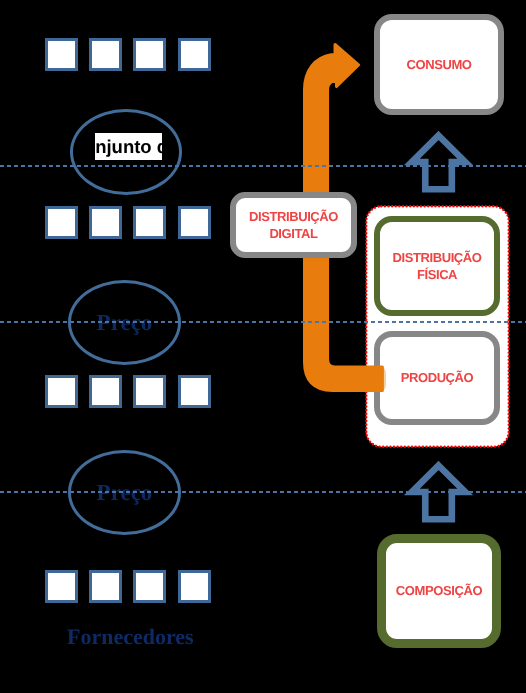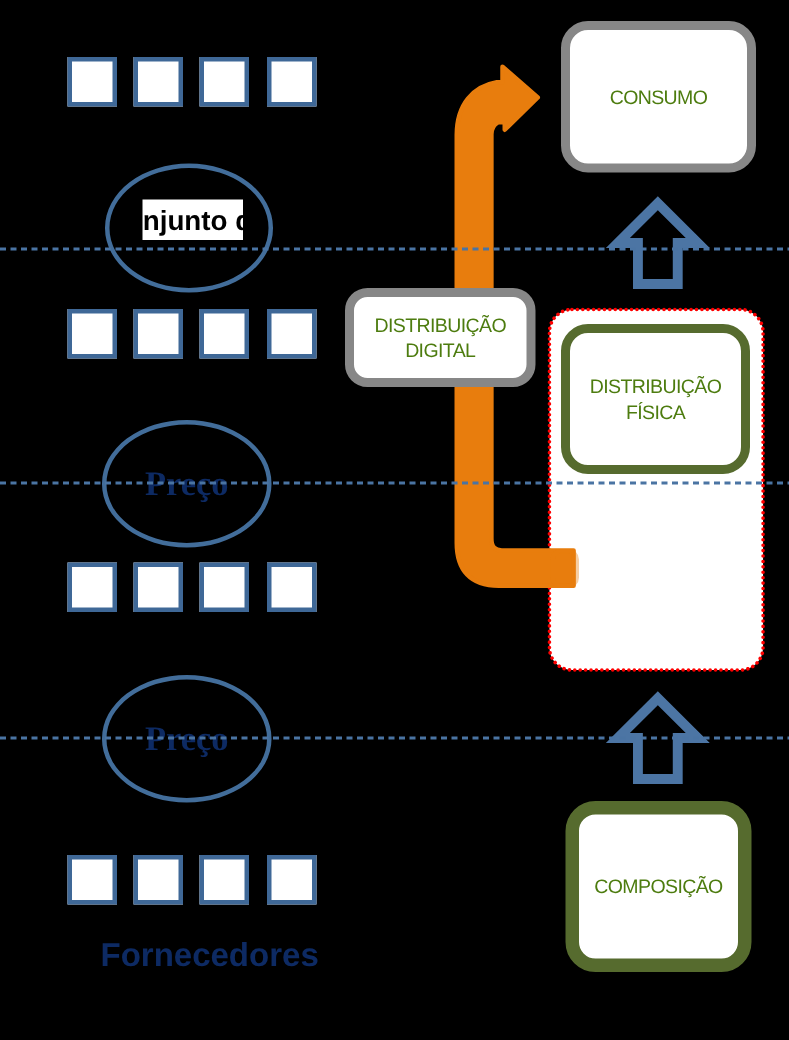"CONSUMO" .pbox span { color: #4d7c0f -> #ef4444; font-weight: none -> bold }
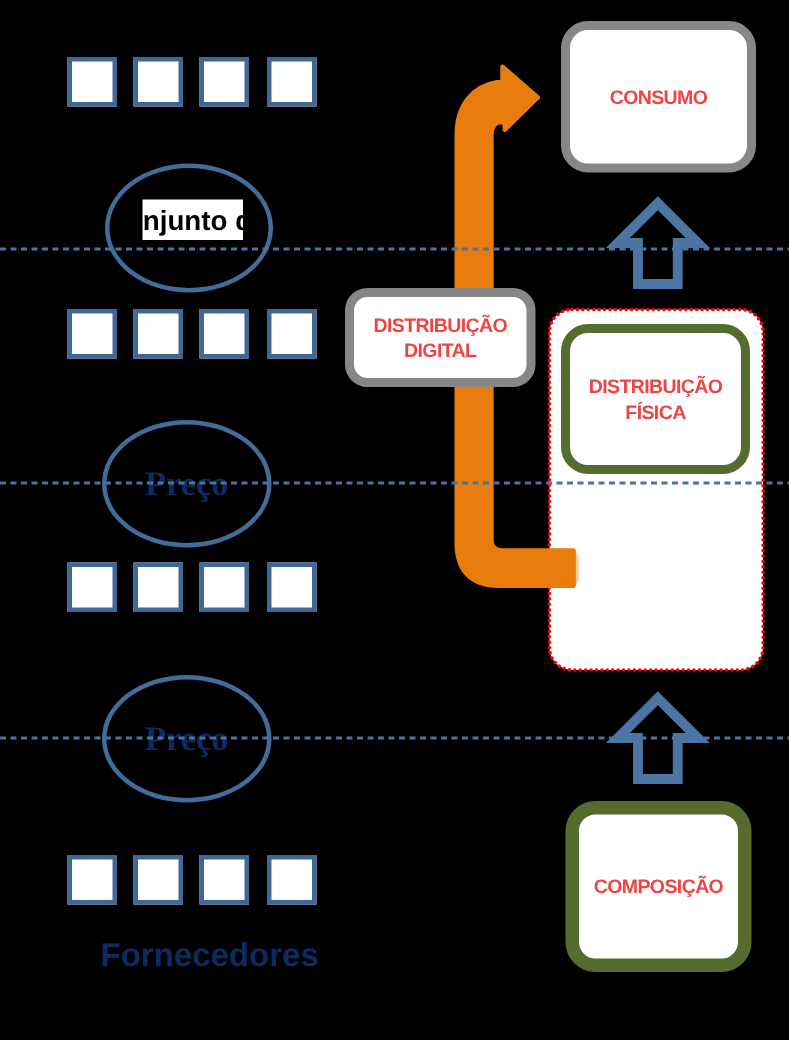"PRODUÇÃO" div.abs { html: none -> <div> <span>PRODUÇÃO</span> </div> }
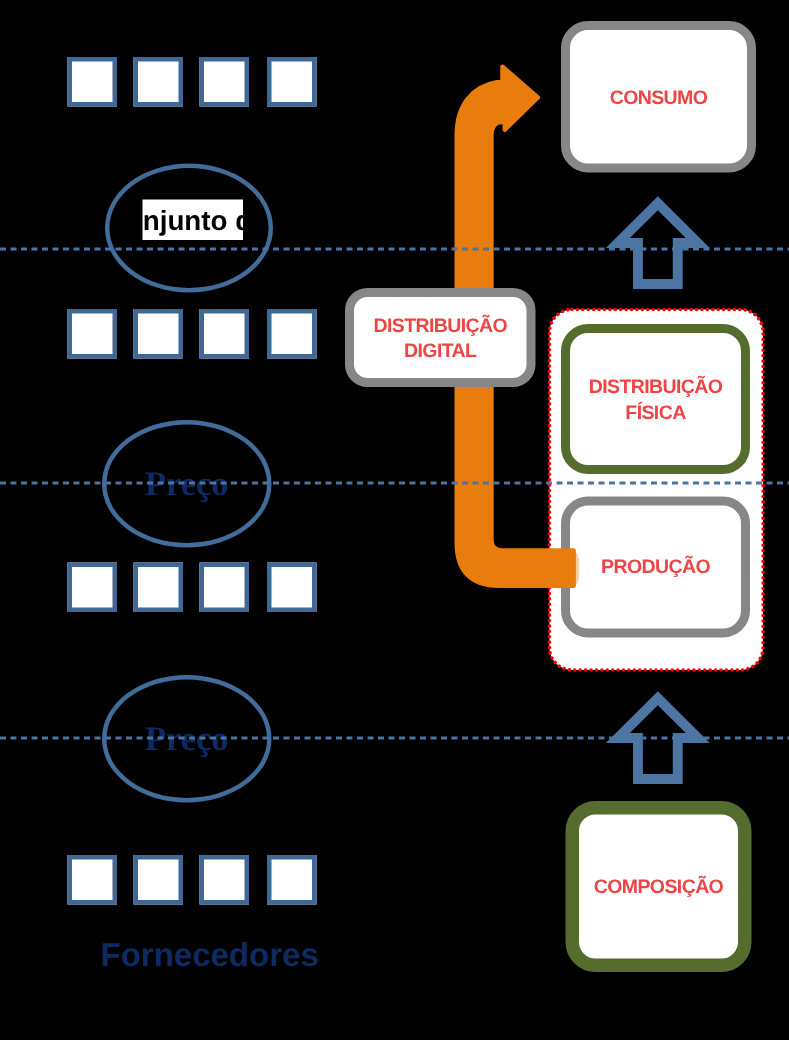"Fornecedores" .fornec { font-family: Liberation Sans, sans-serif -> Liberation Serif, serif }
